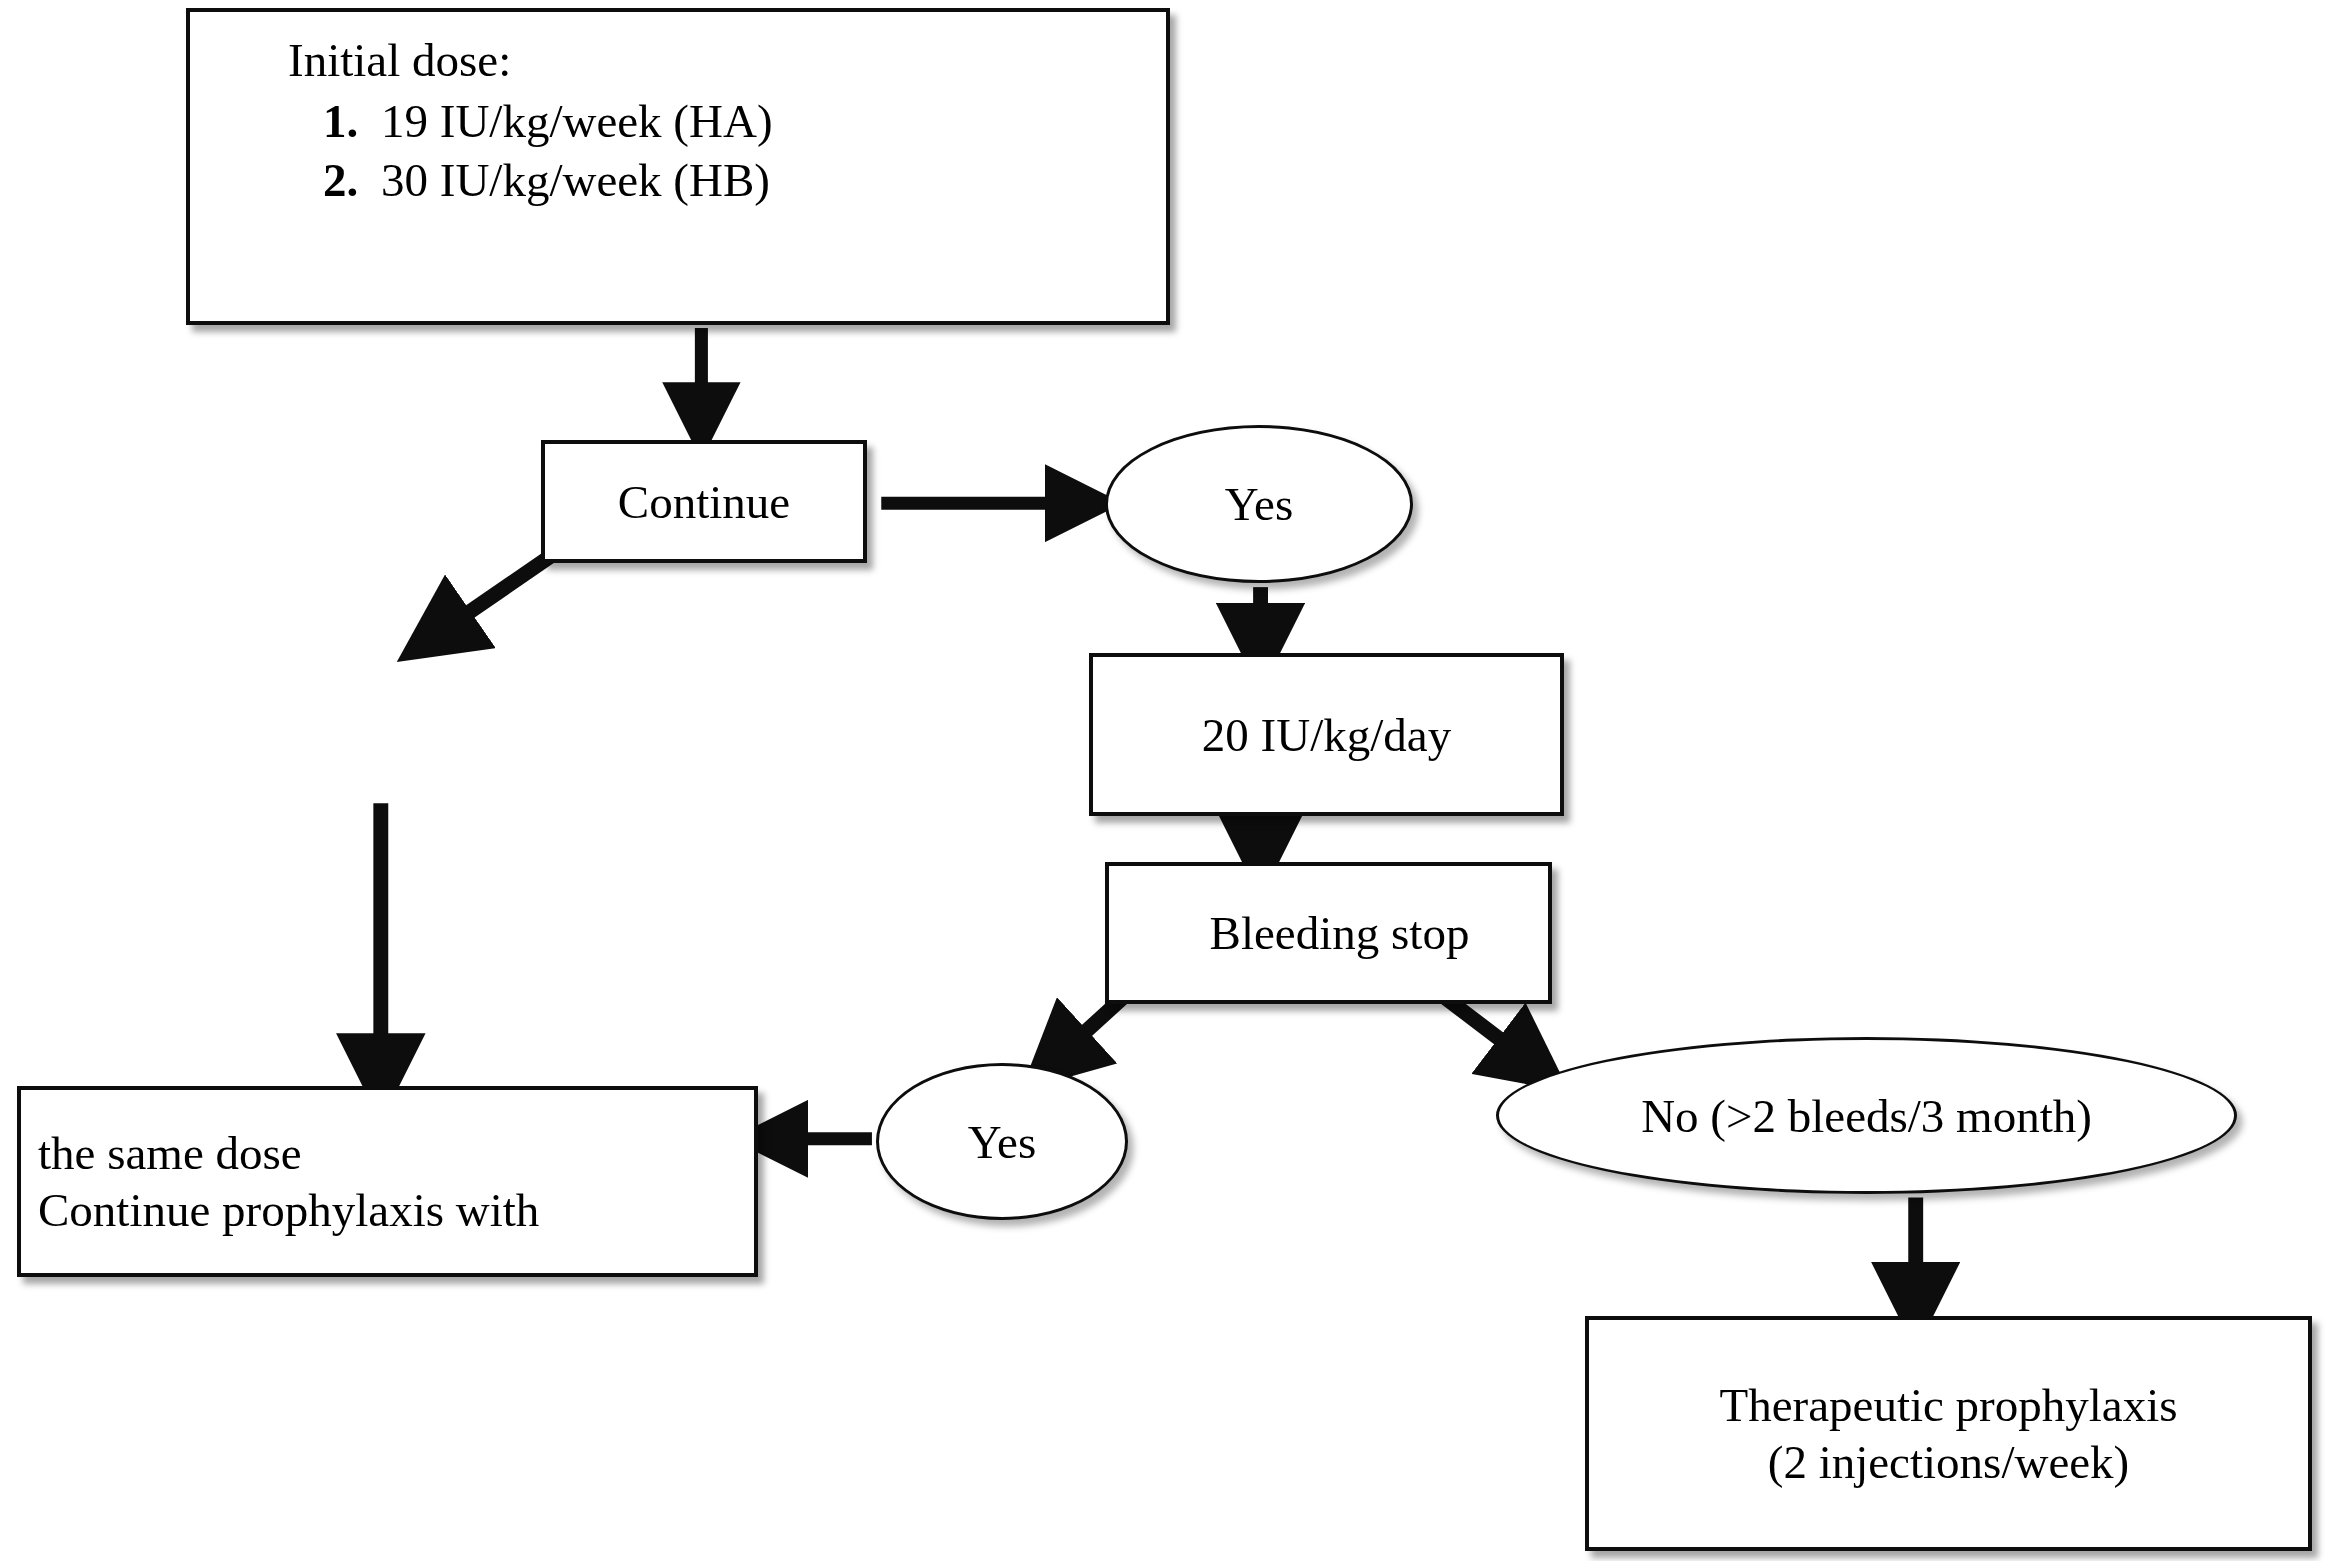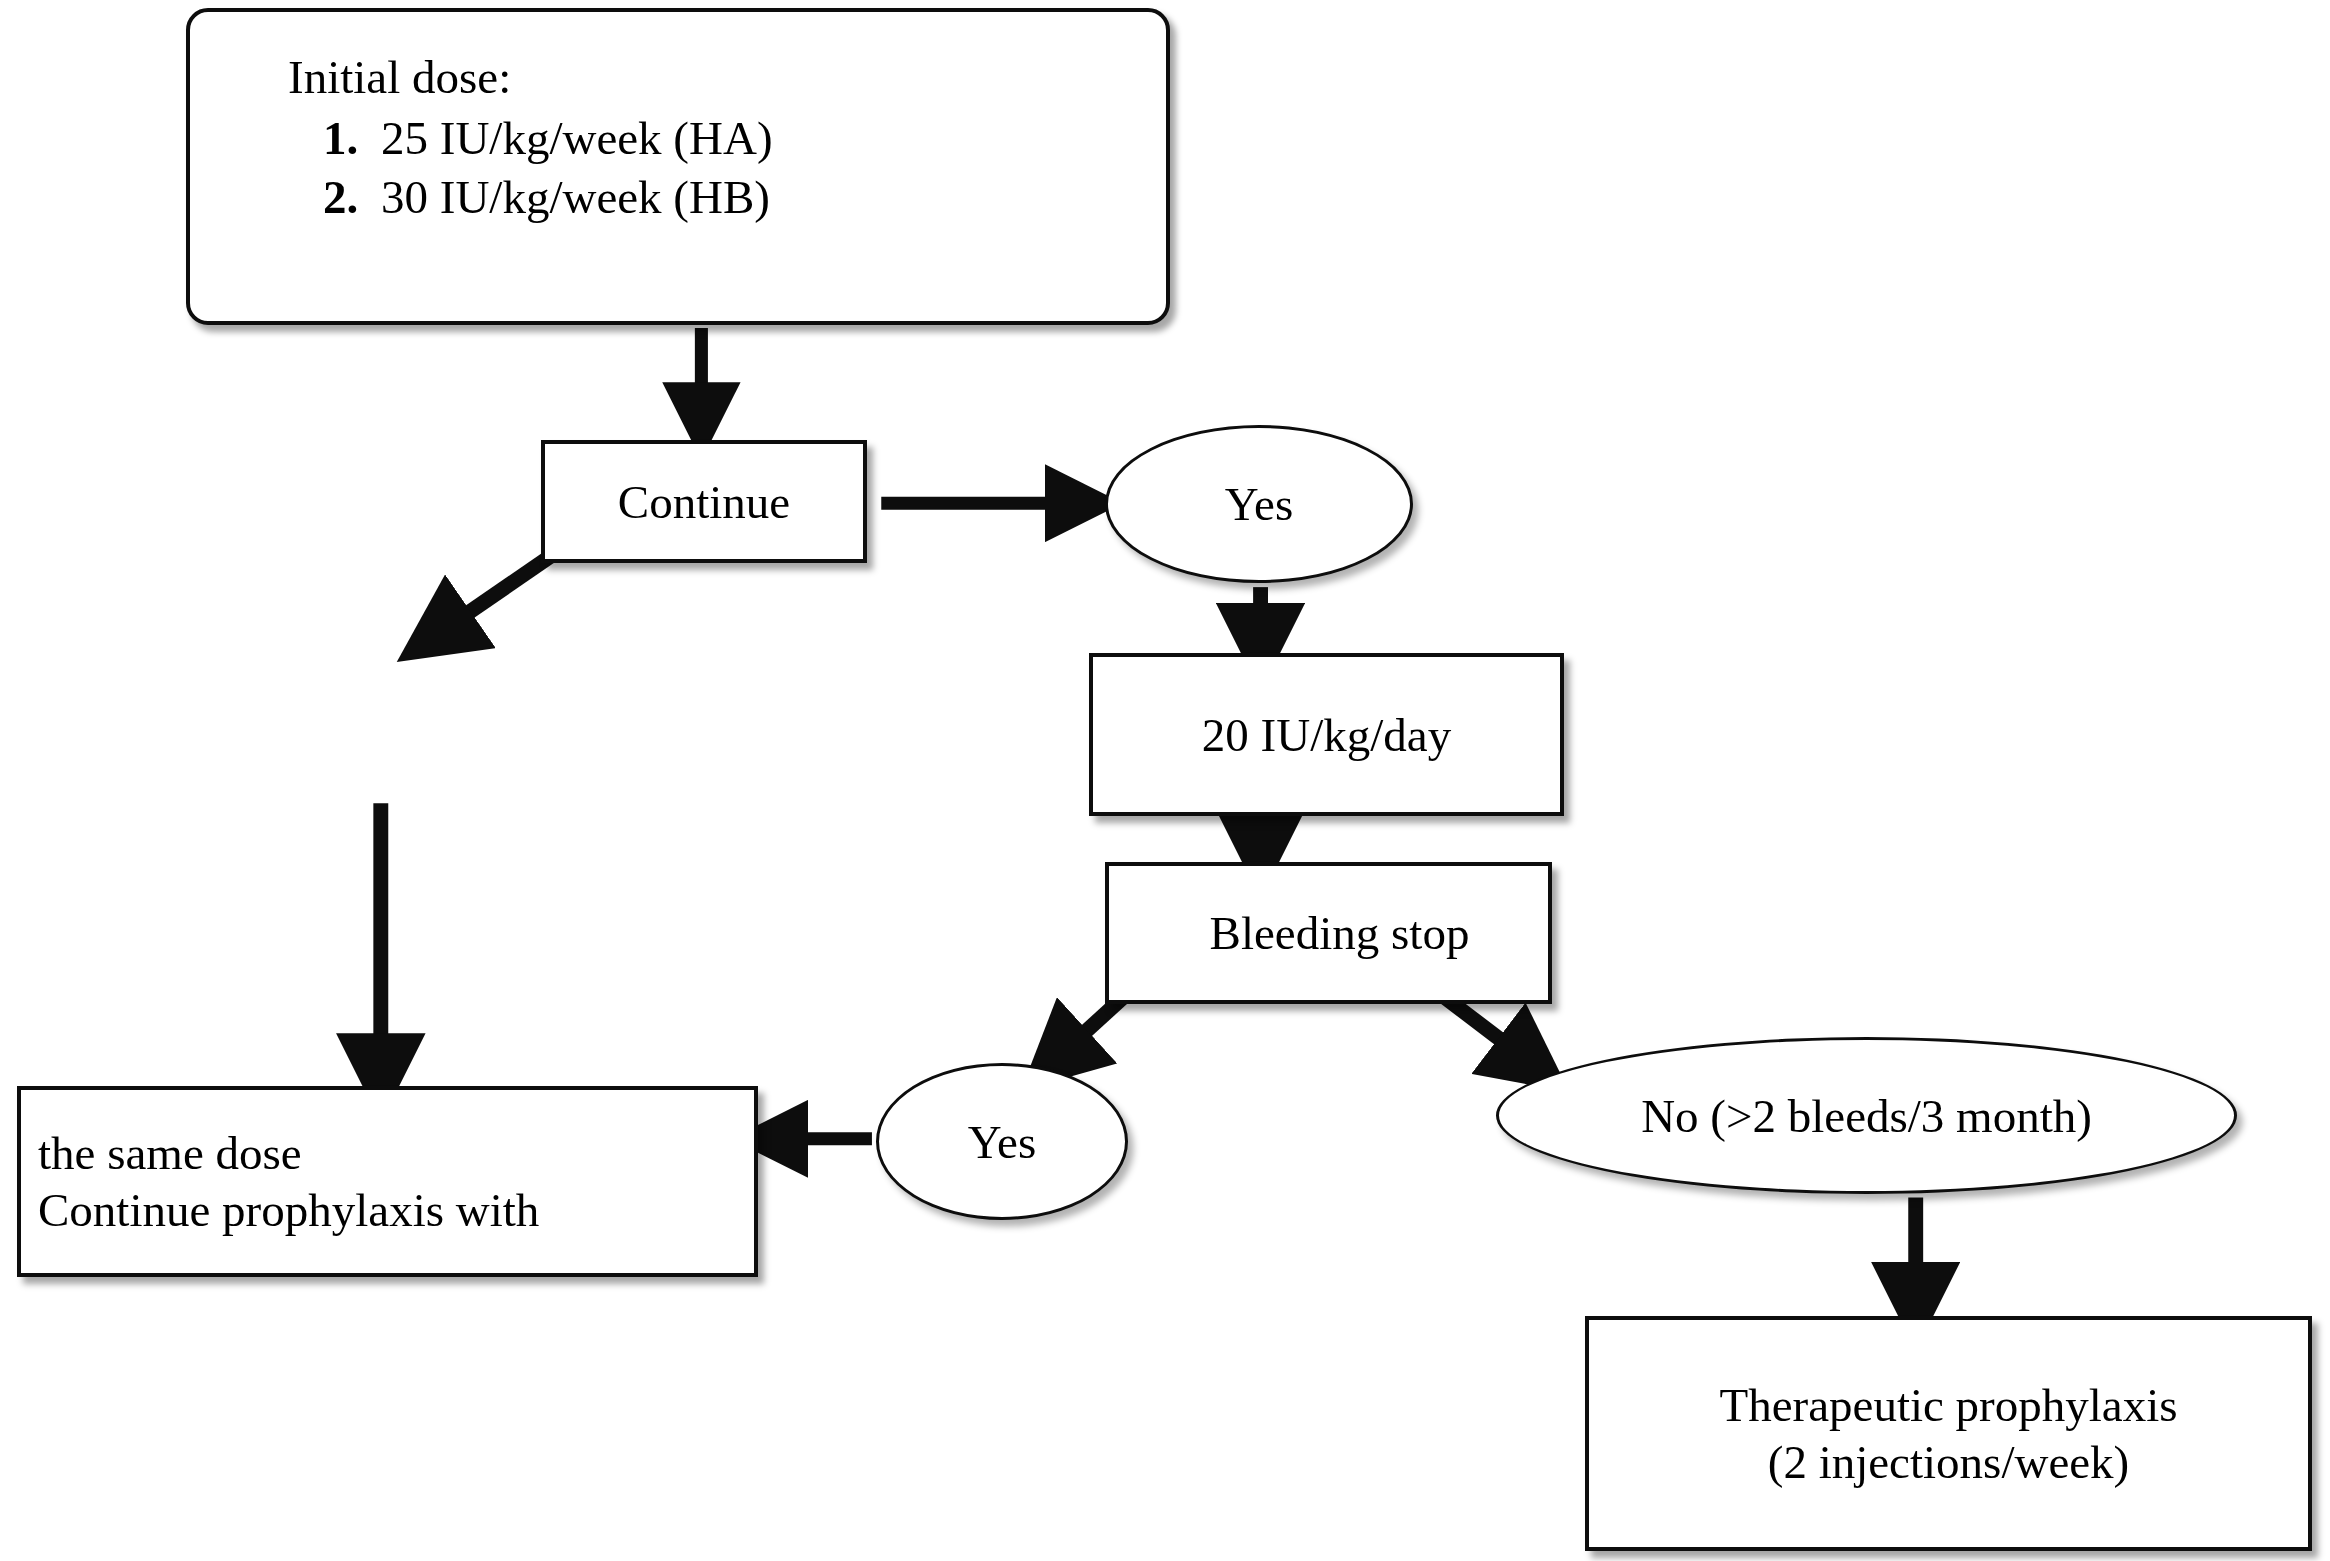"Initial dose:" #node-initial-dose { border-radius: 22px -> none; padding: 37px 0 0 0 -> 20px 0 0 0 }
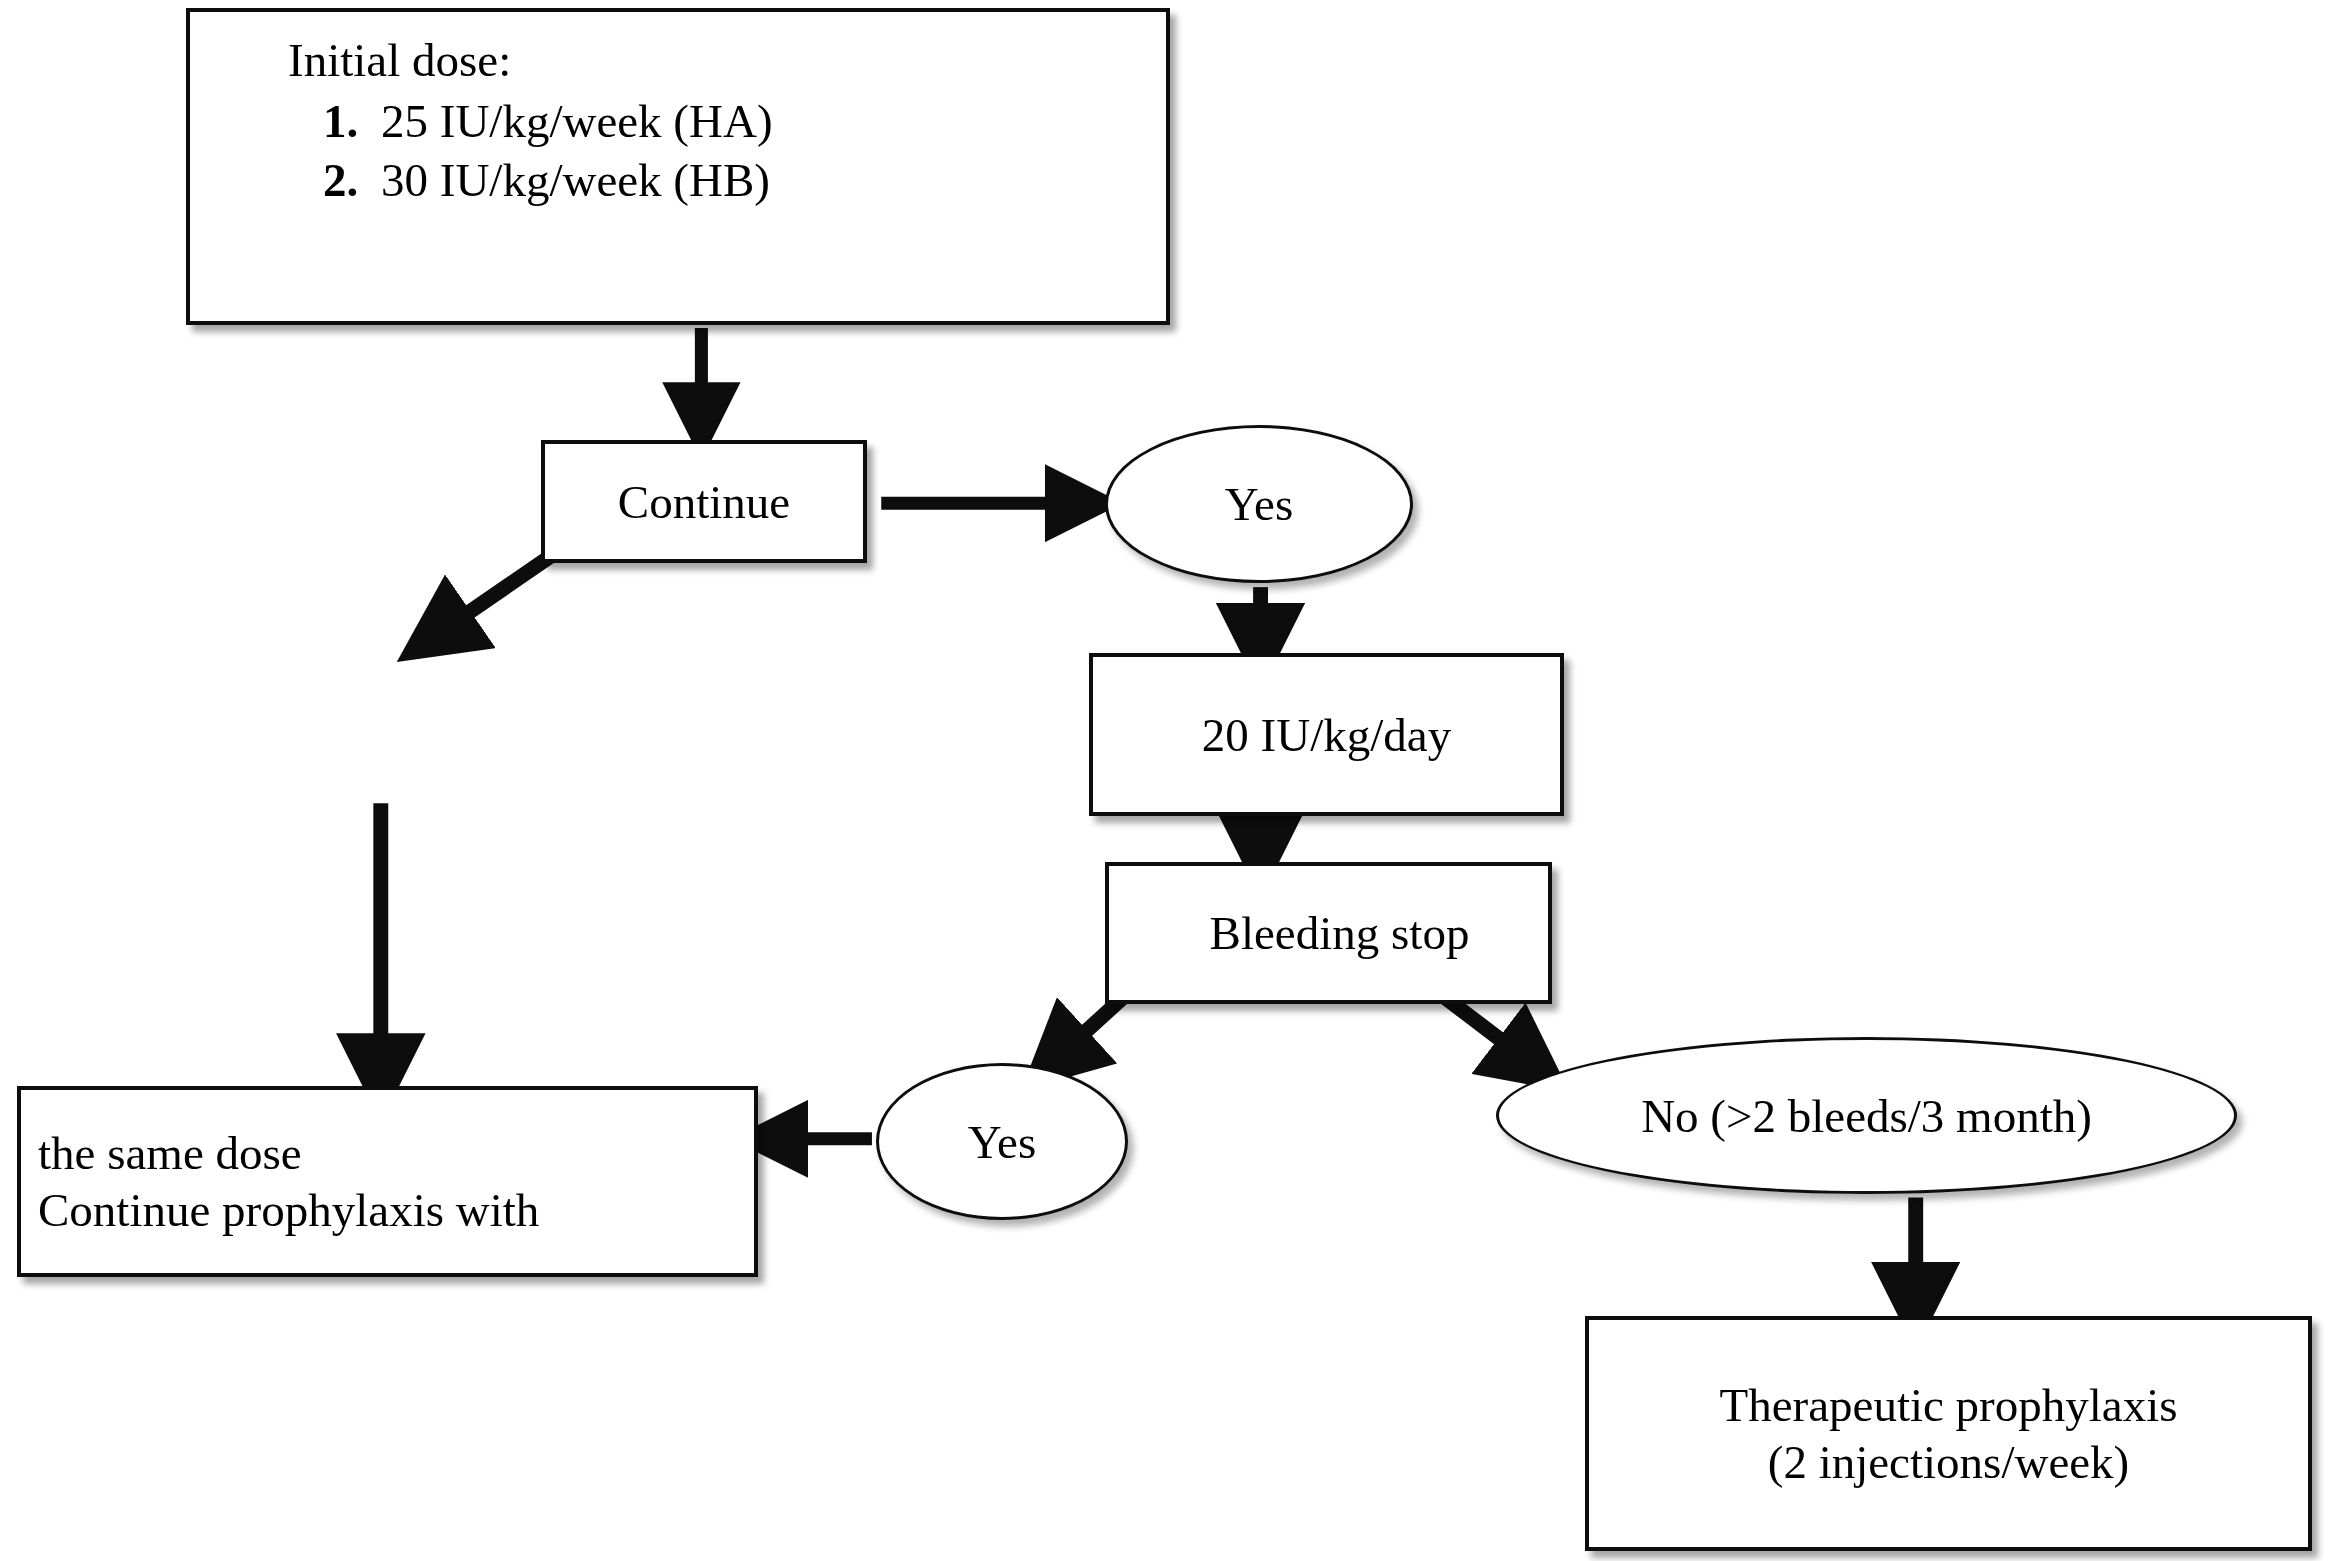"25 IU/kg/week (HA)" span { text: 25 -> 19 }
